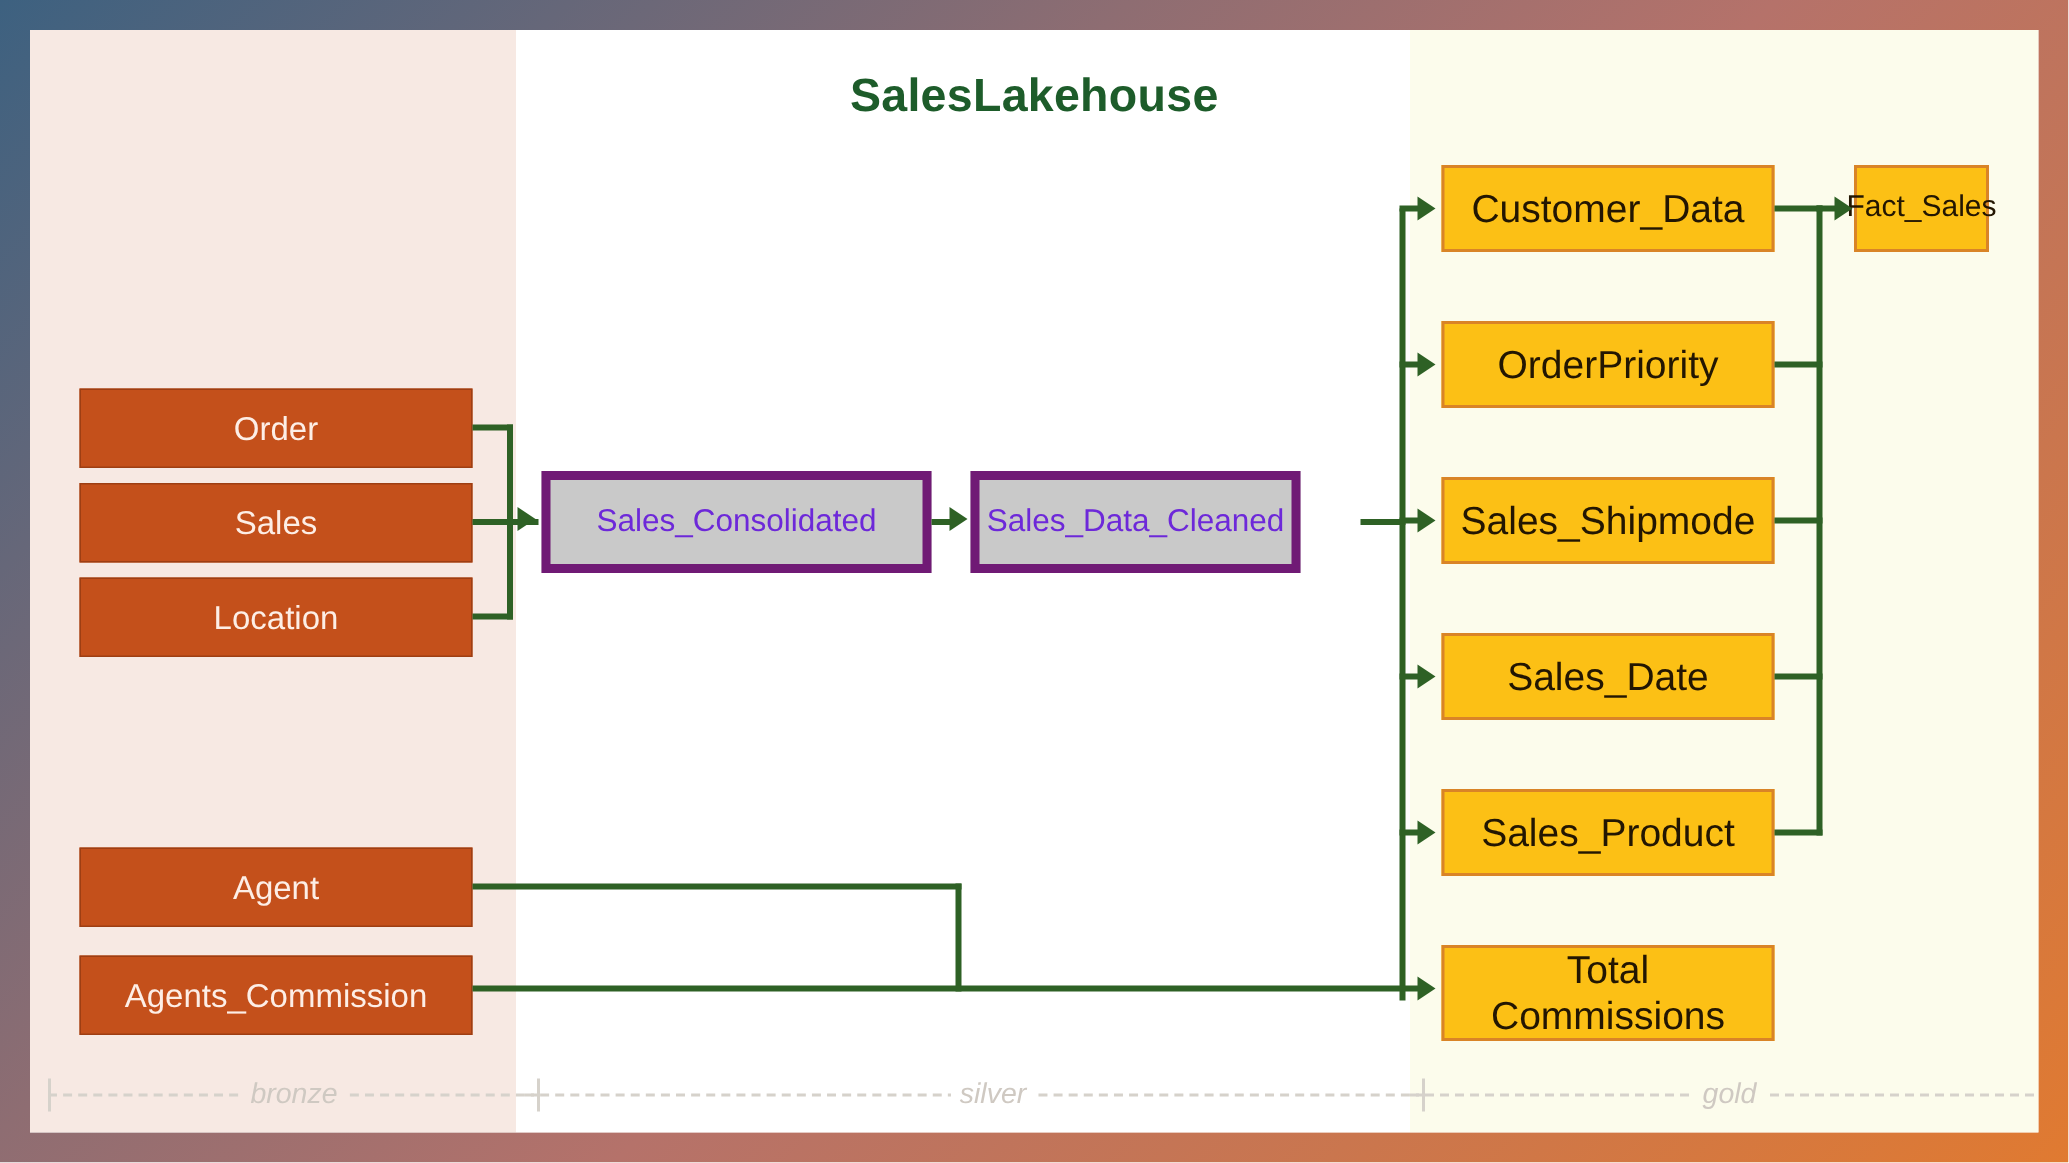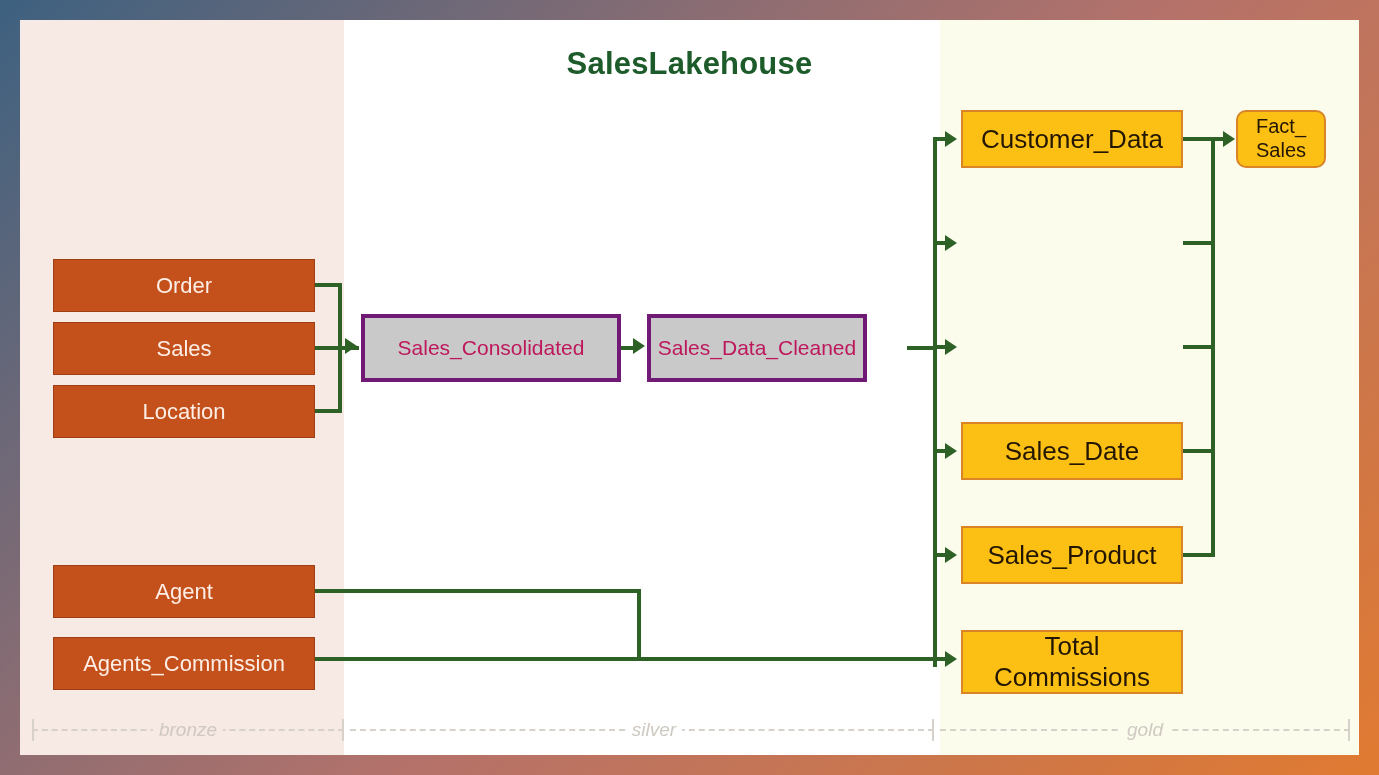"Fact_" div.node { border-radius: 10px -> none; flex-direction: column -> row }
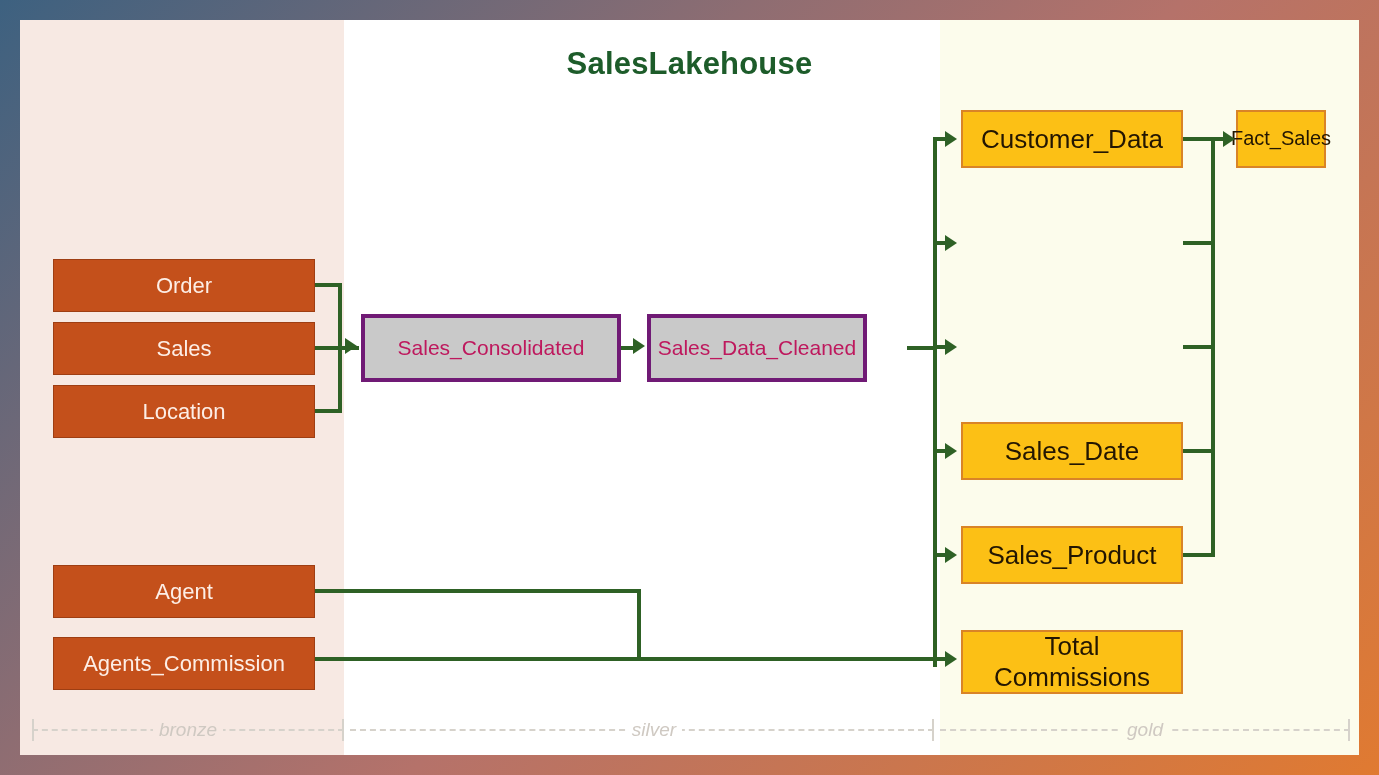"OrderPriority" div.node { html: none -> <div>OrderPriority</div> }
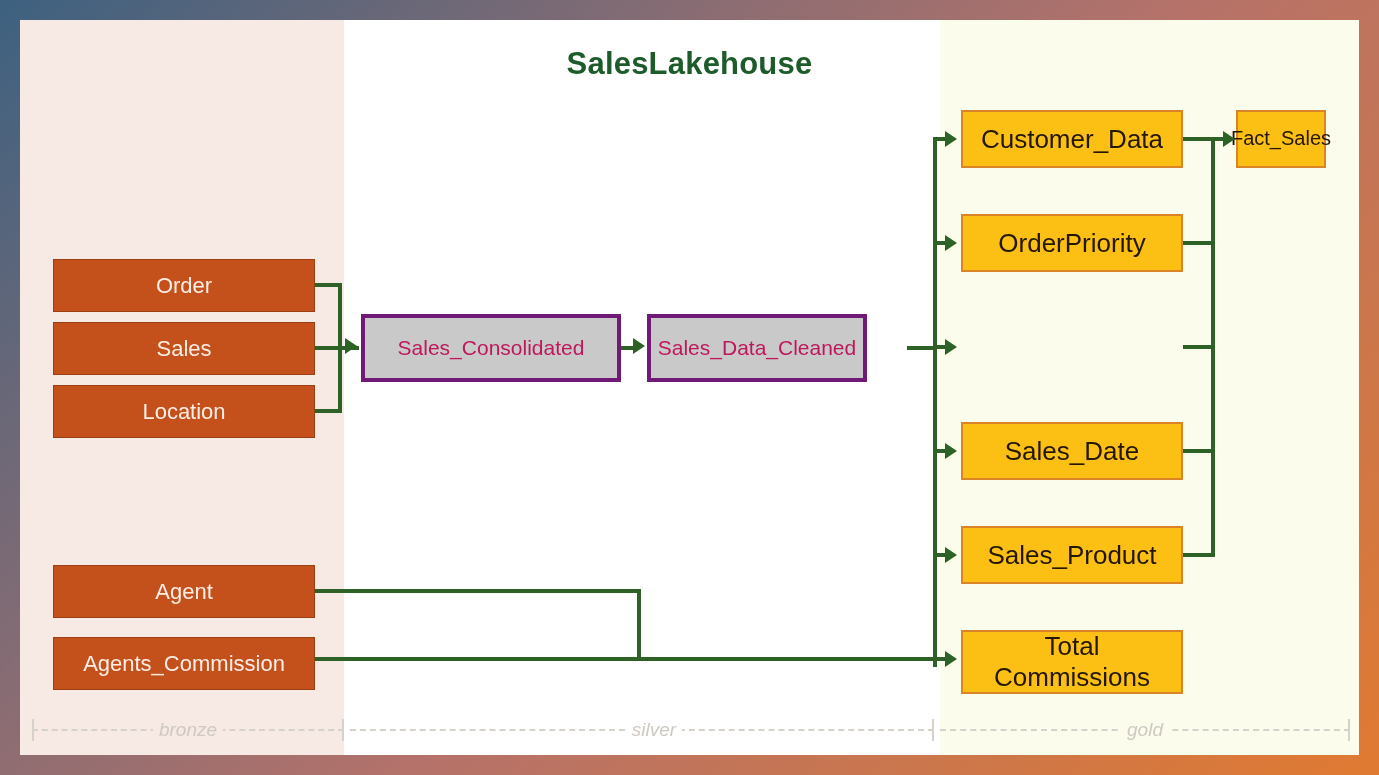"Sales_Consolidated" .node-silver { border: 4px solid #701a75 -> 6px solid #701a75; color: #be185d -> #6d28d9 }
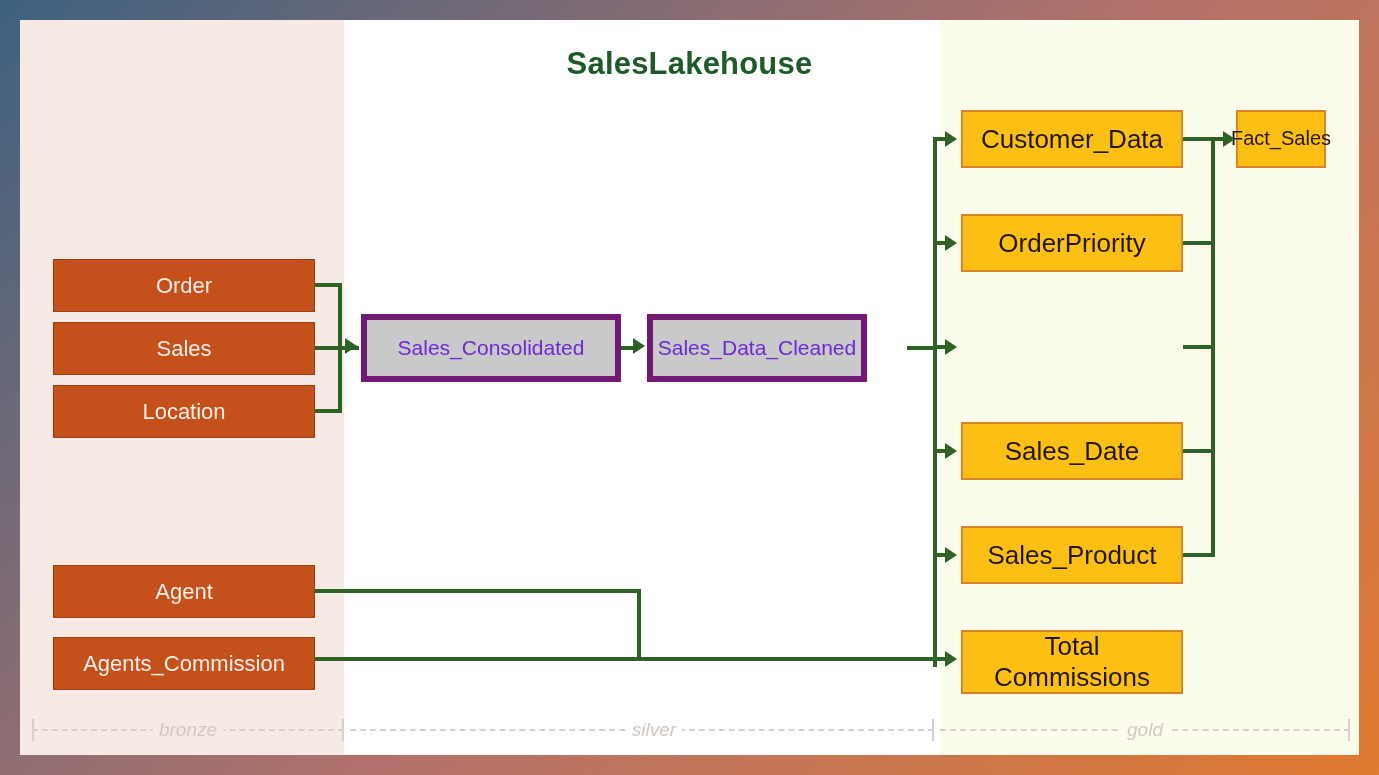"Sales_Shipmode" div.node { html: none -> <div>Sales_Shipmode</div> }
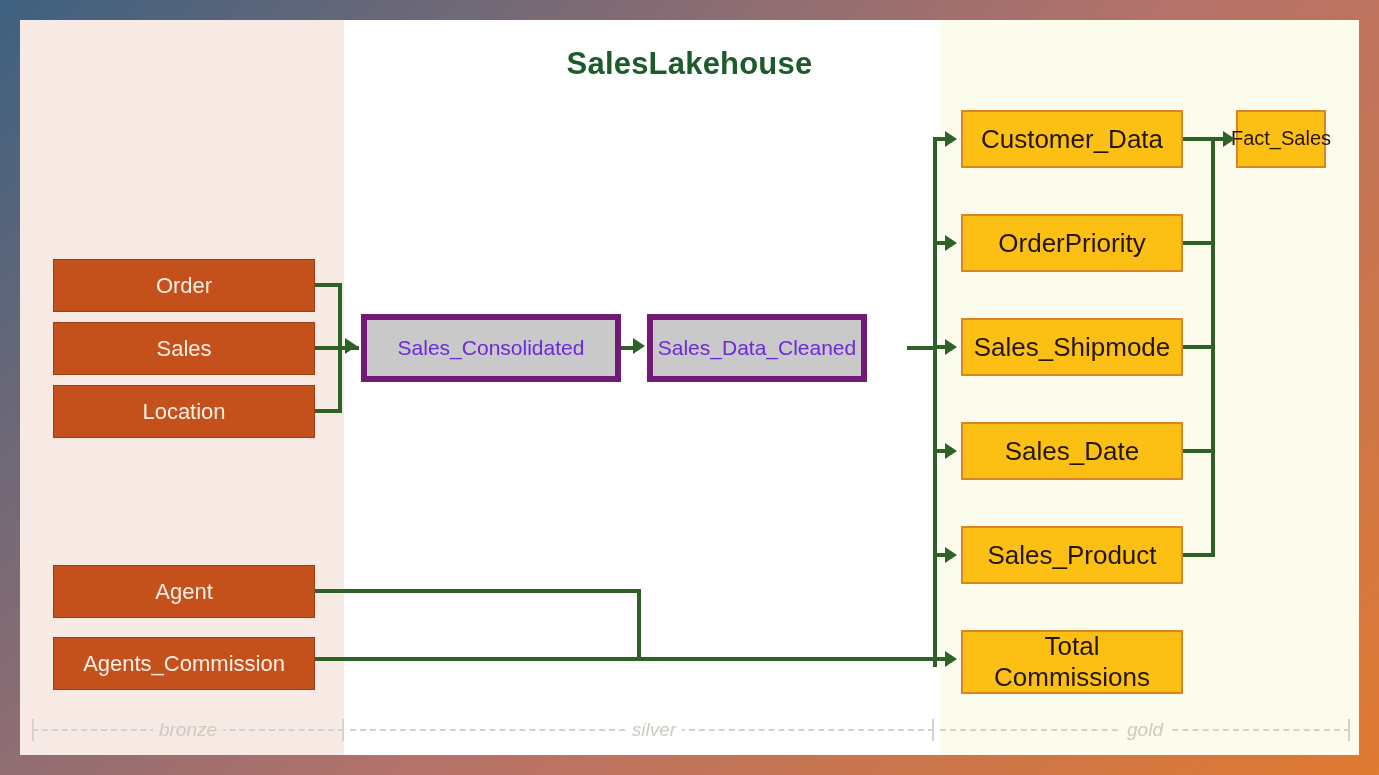"bronze" .ruler { padding-left: none -> 16px }
